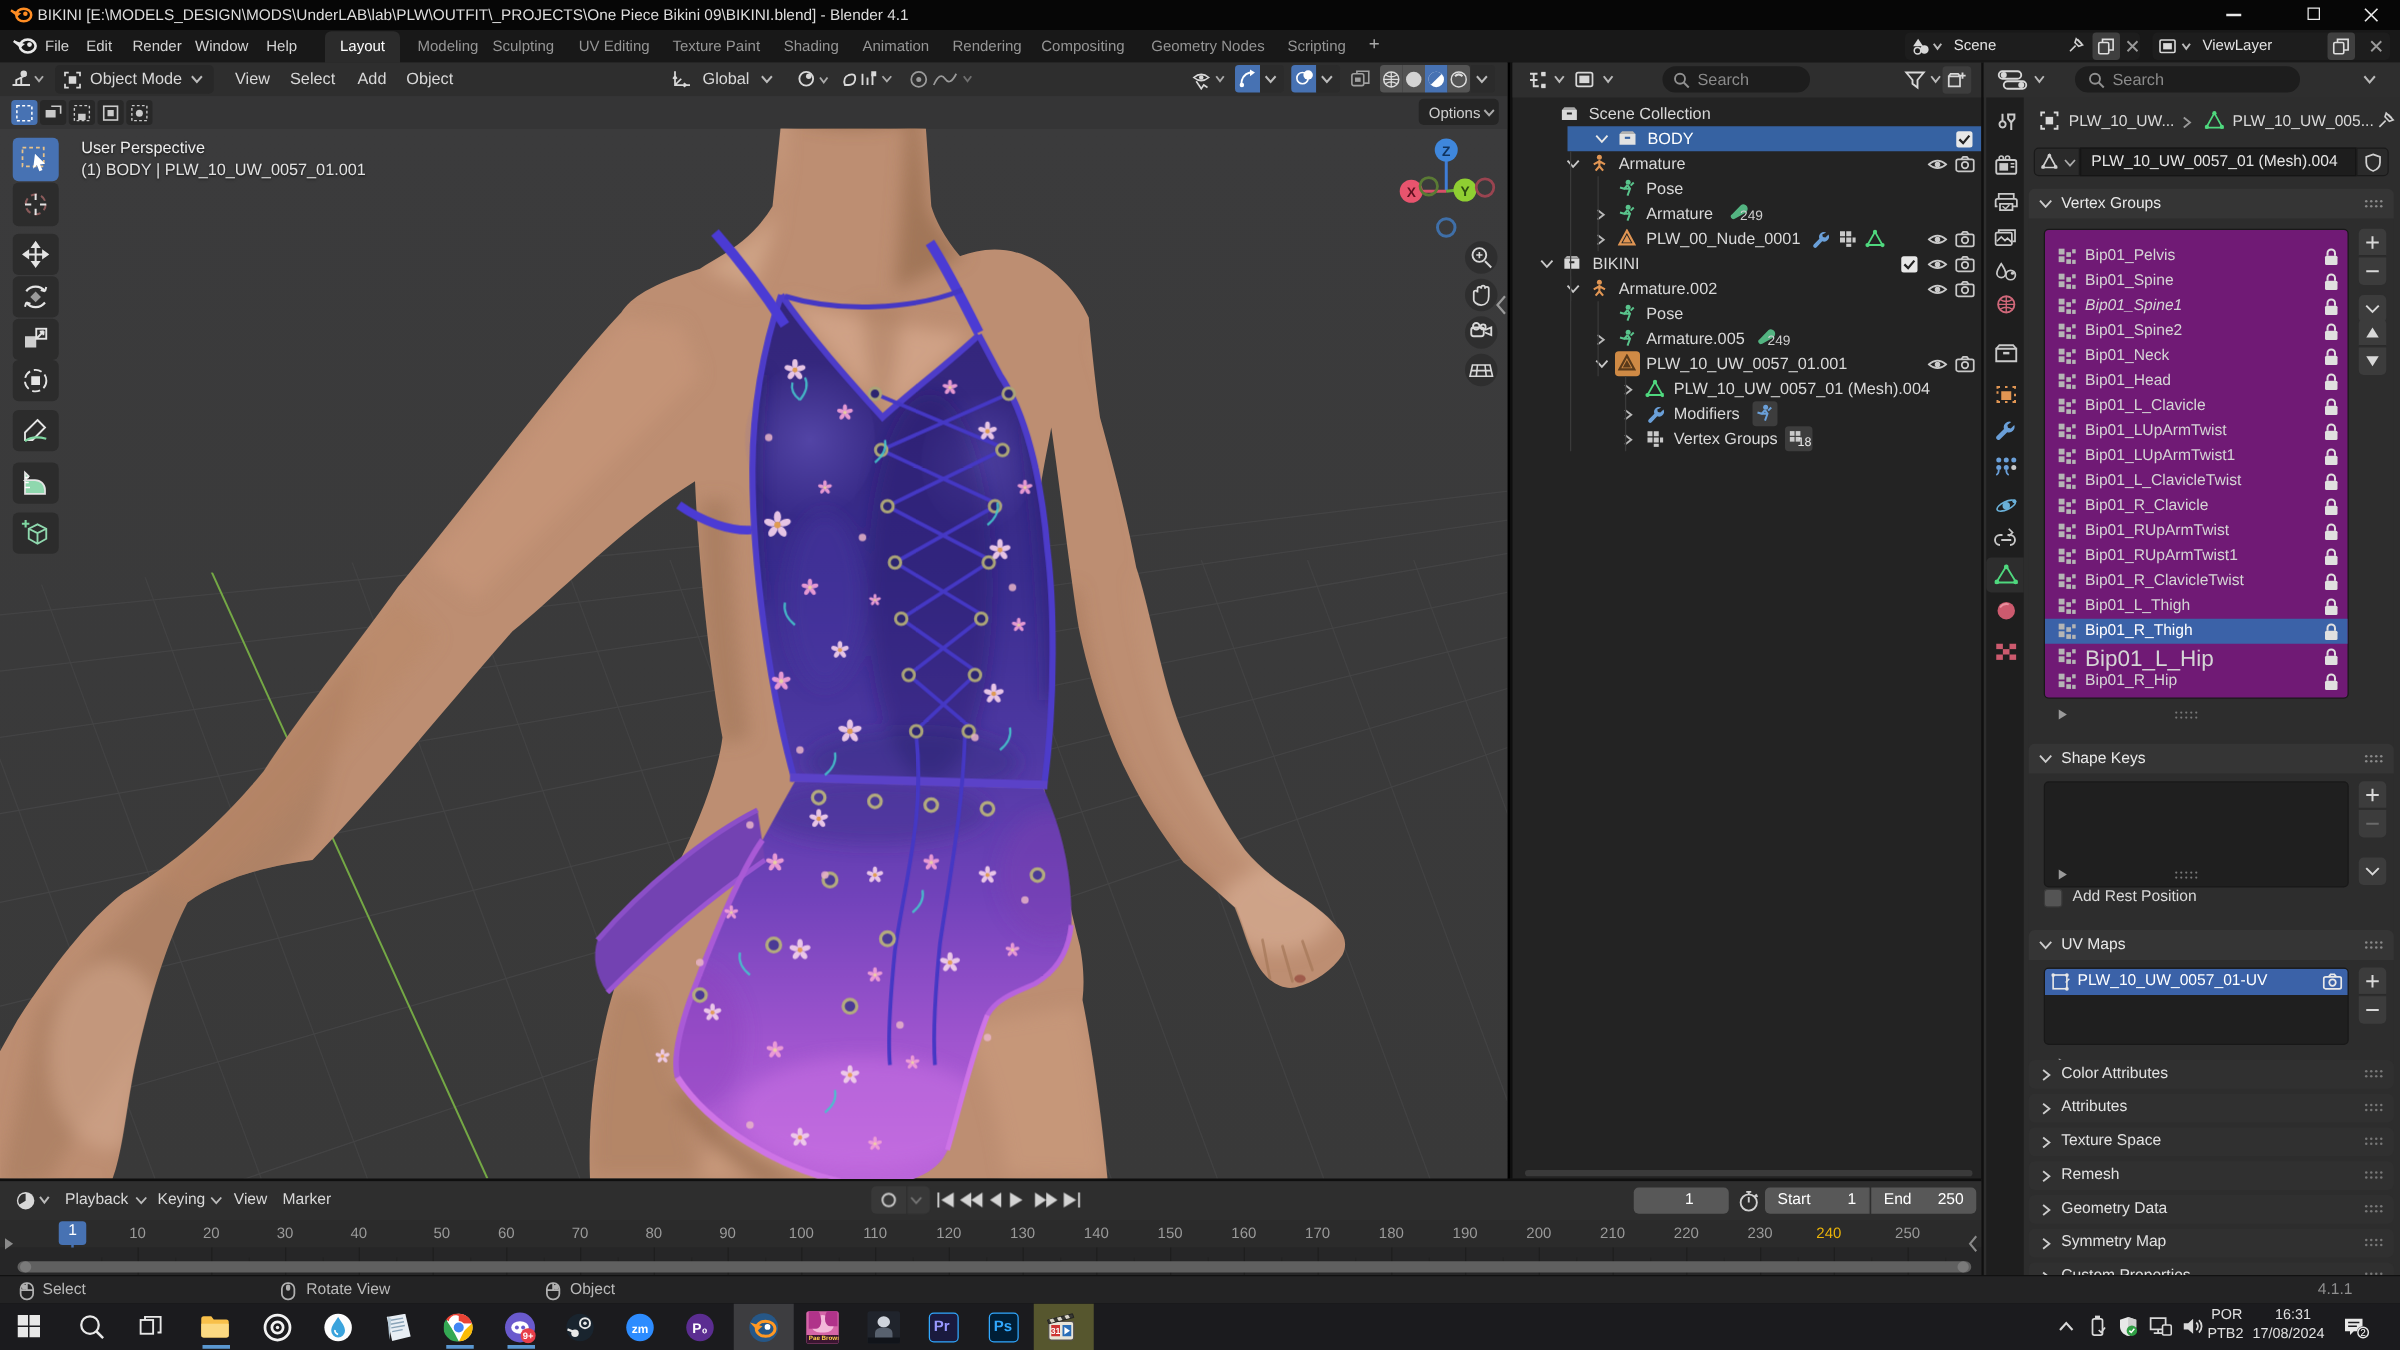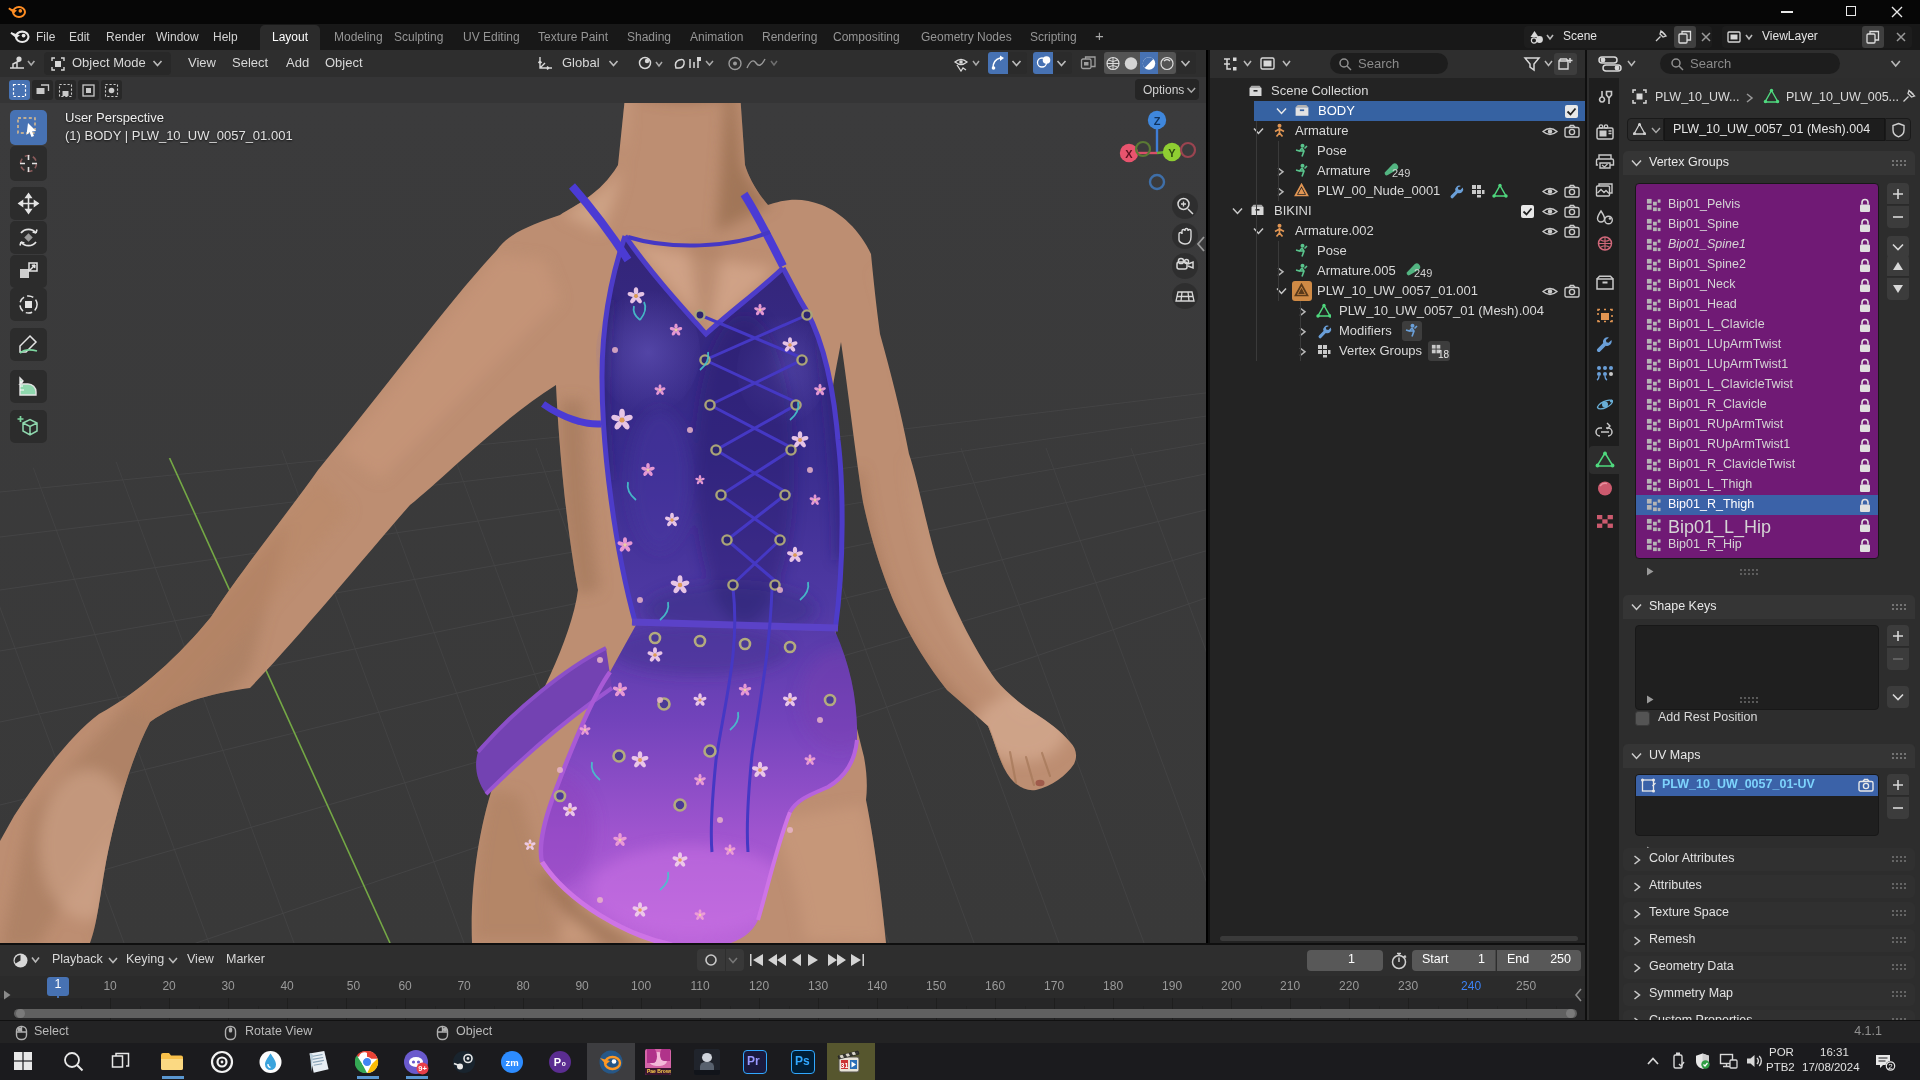"BIKINI [E:\MODELS_DESIGN\MODS\UnderLAB\lab\PLW\OUTFIT\_PROJECTS\One" div.abs { html: none -> <div>BIKINI [E:\MODELS_DESIGN\MODS\UnderLAB\lab\PLW\OUTFIT\_PROJECTS\One Piece Bikini 09\BIKINI.blend] - Blender 4.1</div> }
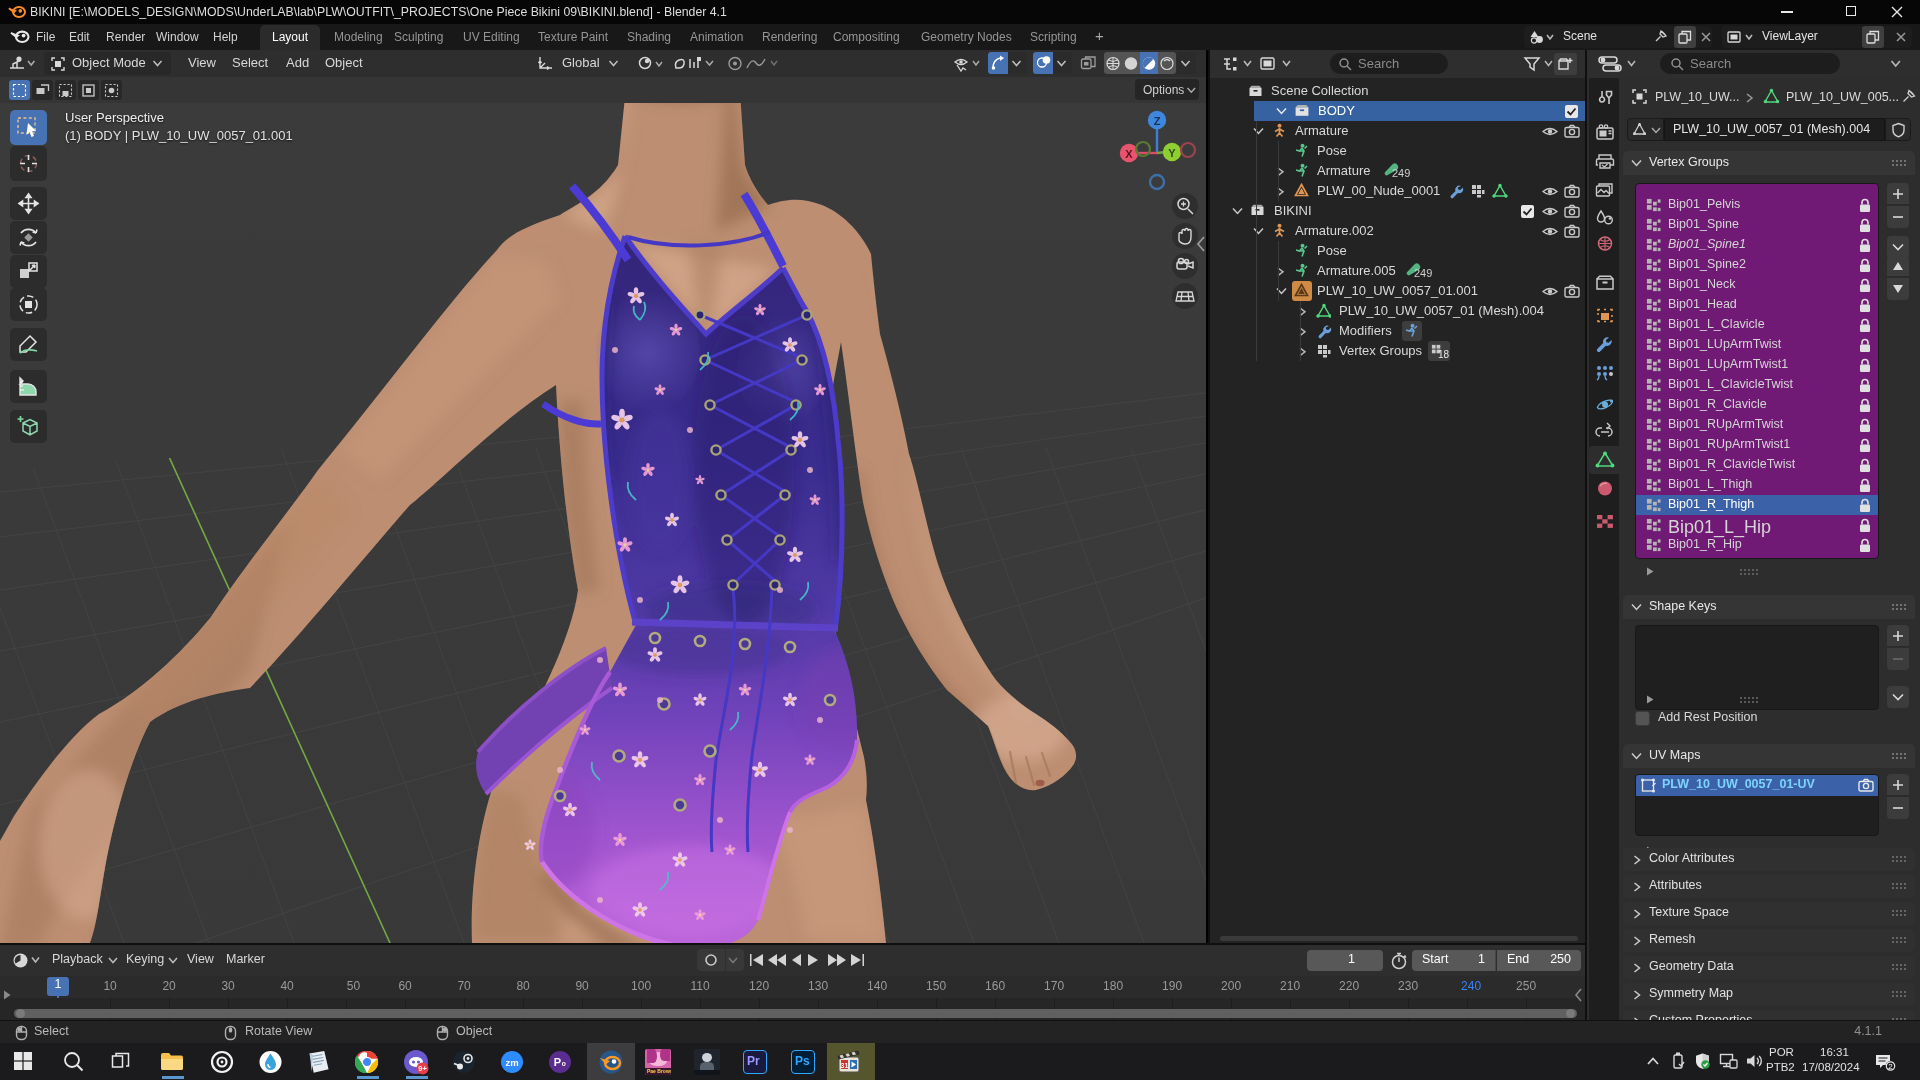"PLW_10_UW_0057_01-UV" div.abs { color: #7dd3fc -> #ffffff; font-weight: bold -> none }
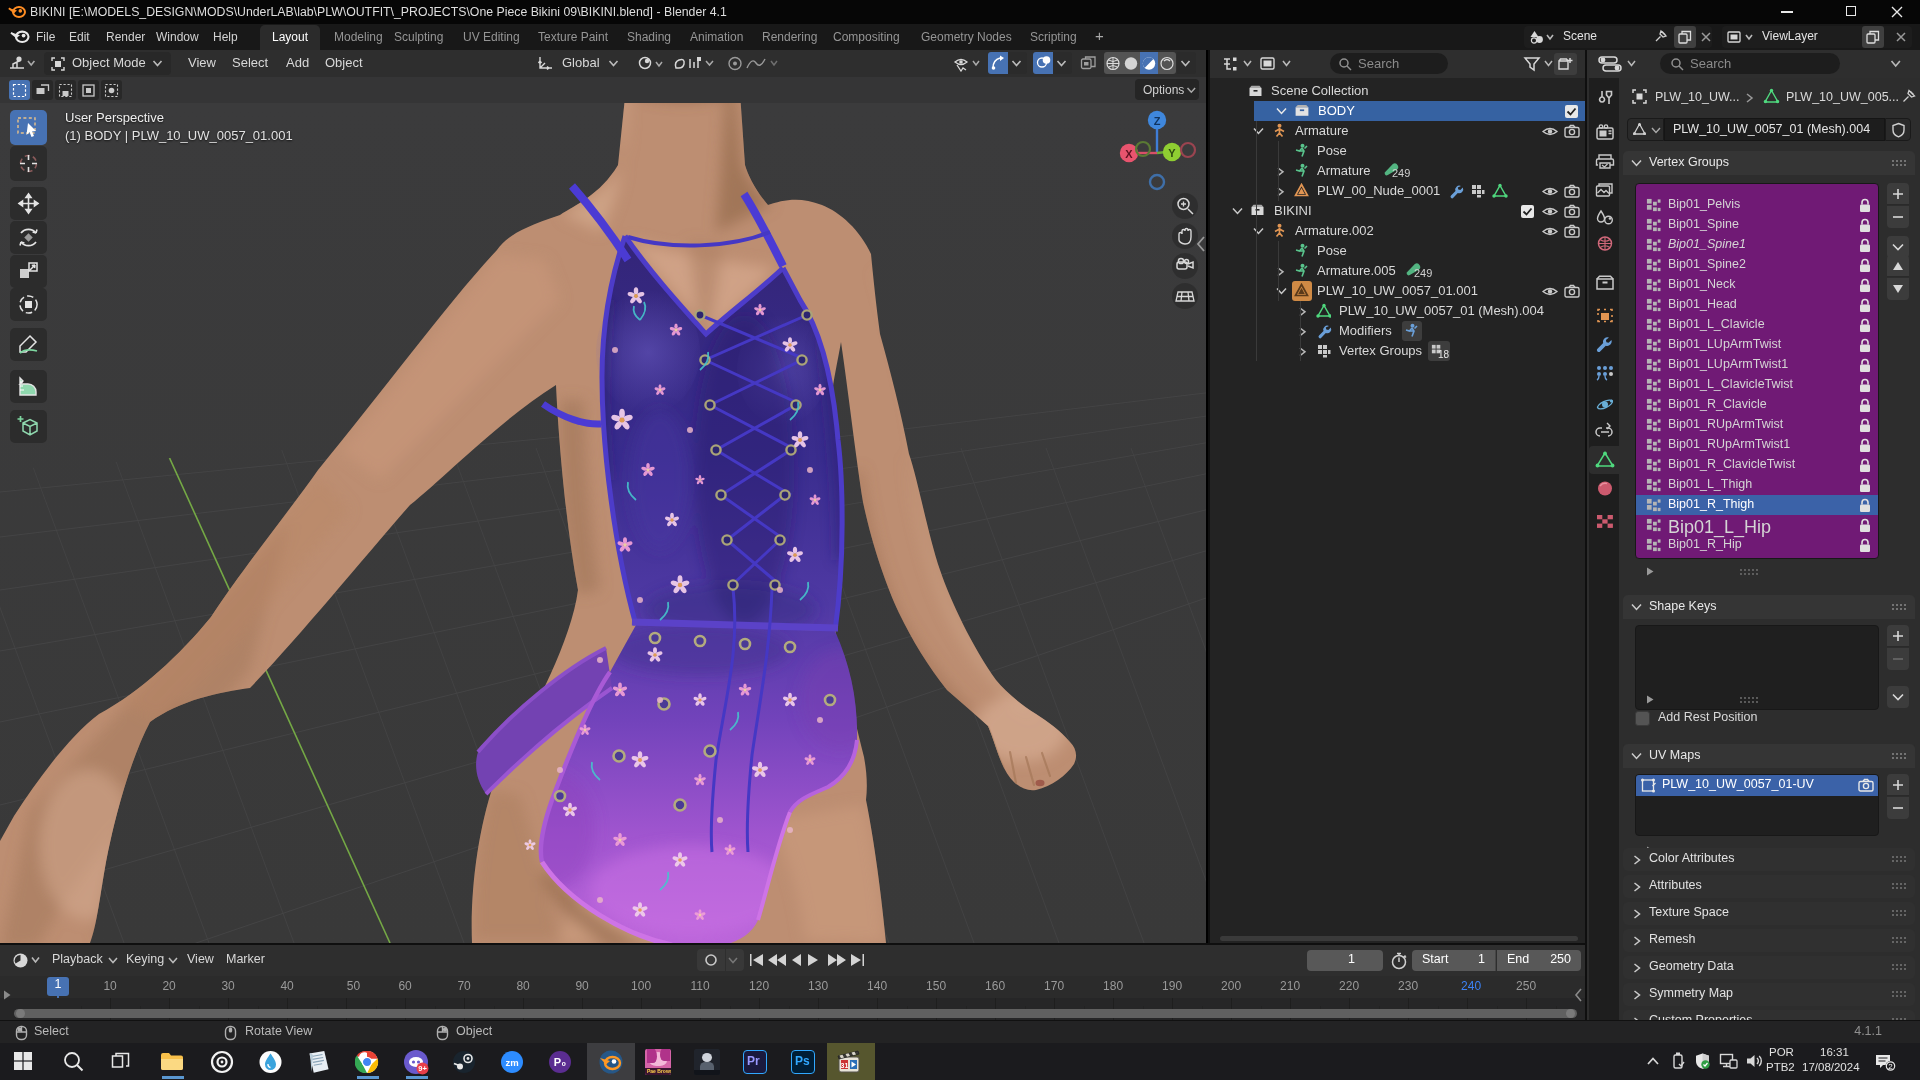"240" div.abs { color: #3b82f6 -> #eab308; text-align: right -> left }
